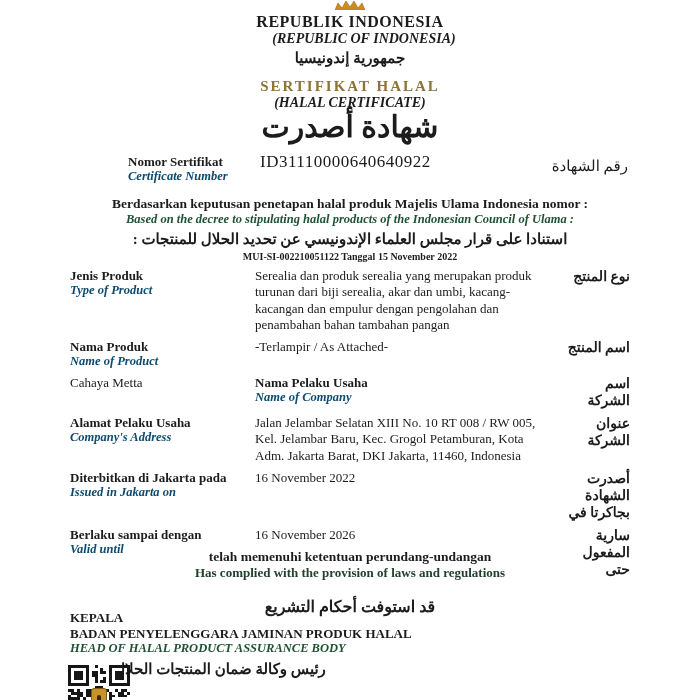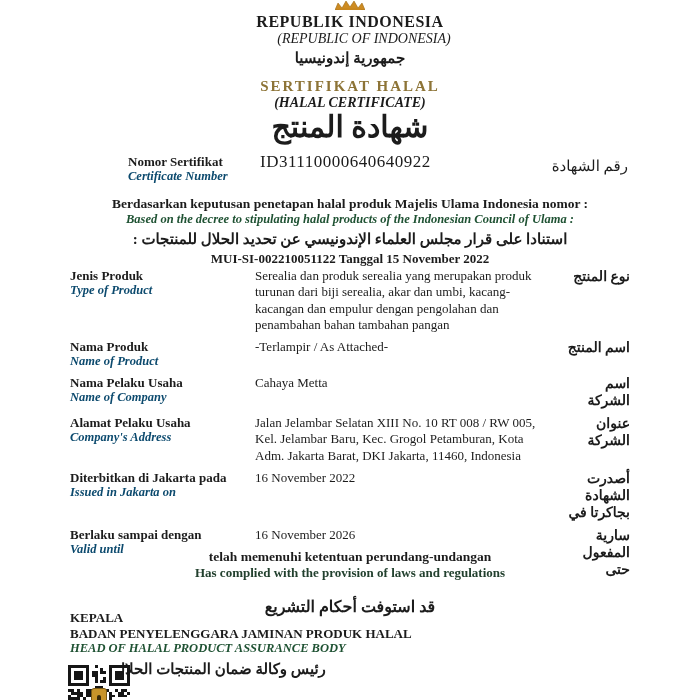"(REPUBLIC OF INDONESIA)" .h-country-en { font-weight: 400 -> 700 }
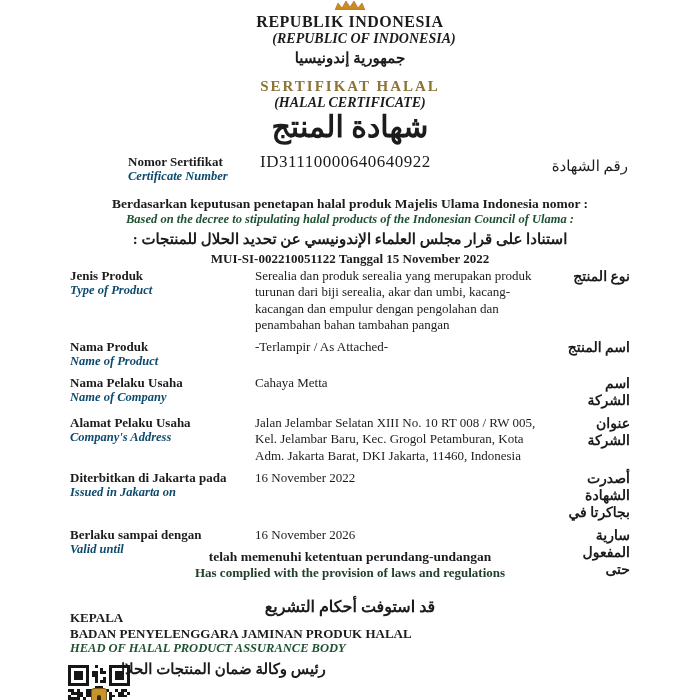"شهادة المنتج" div.h-title-ar { text: المنتج -> أصدرت }
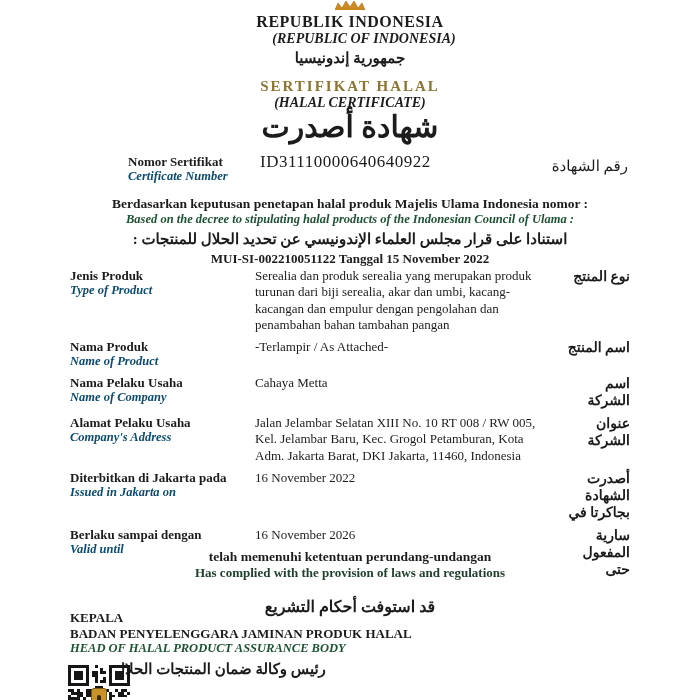"MUI-SI-002210051122 Tanggal 15 November" .decree-num { font-size: 13px -> 10px }
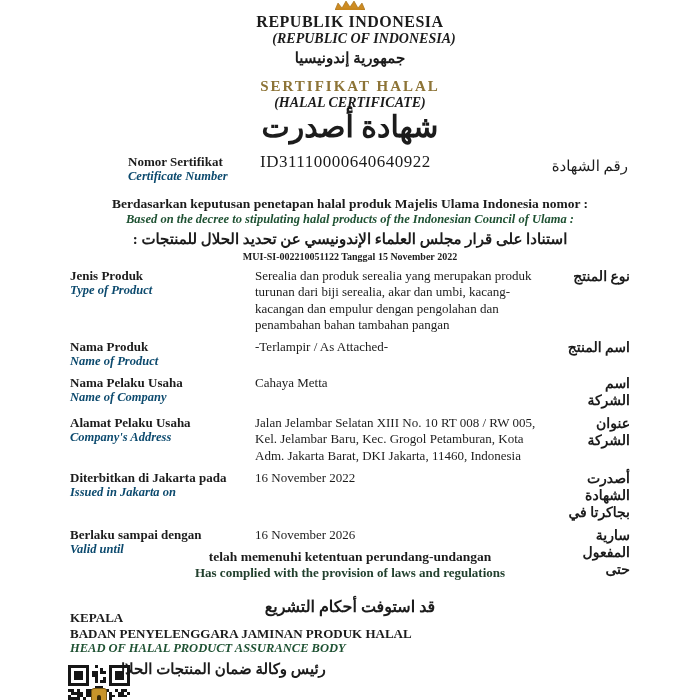"Nama Pelaku Usaha" div.fcell { order: before "Cahaya Metta" -> after "Cahaya Metta" }
